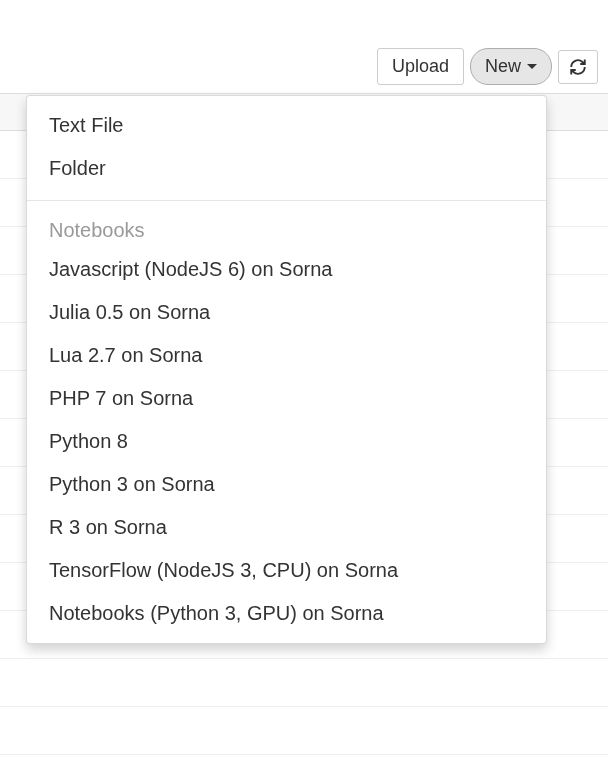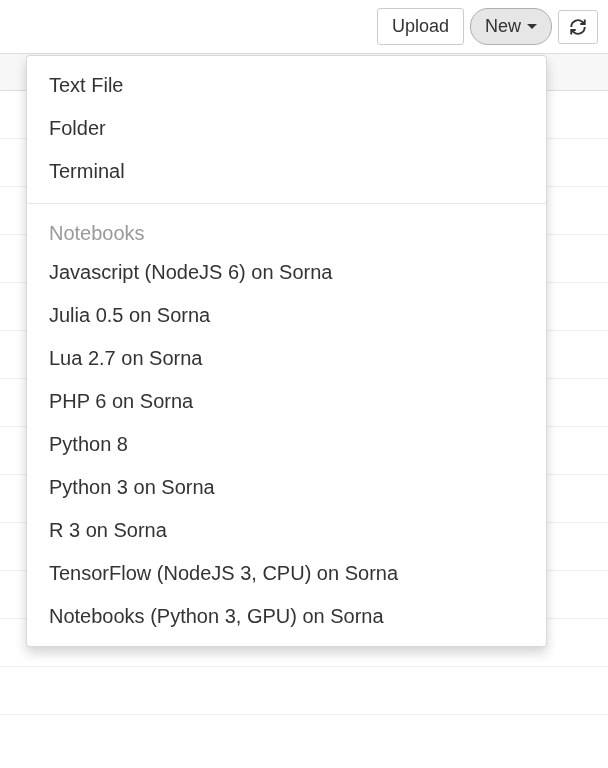"Upload" .btn { margin-top: none -> 40px }
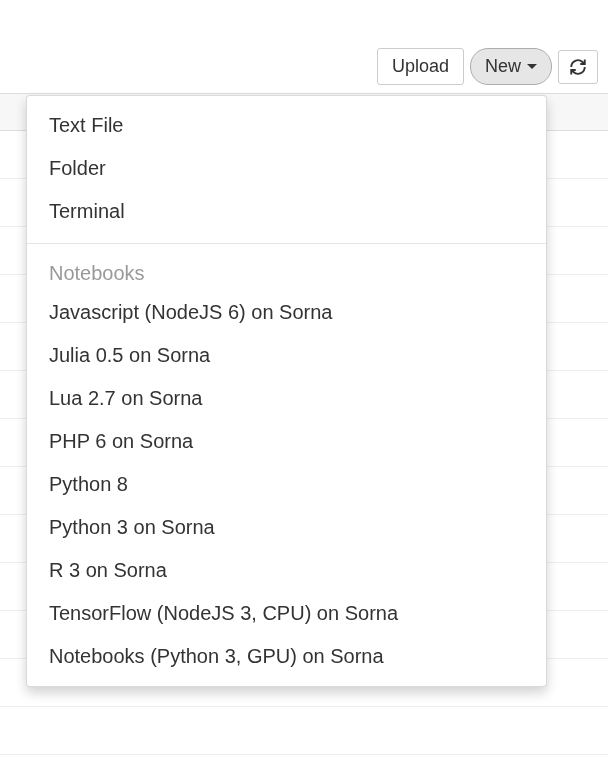"Terminal" div.dropdown-item { html: <div>Terminal</div> -> none }
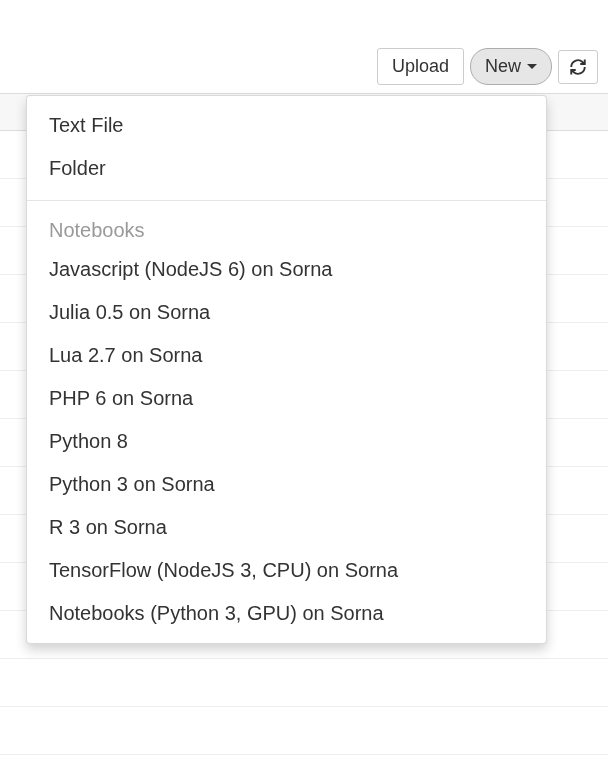"PHP 6 on Sorna" div.dropdown-item { text: 6 -> 7 }
